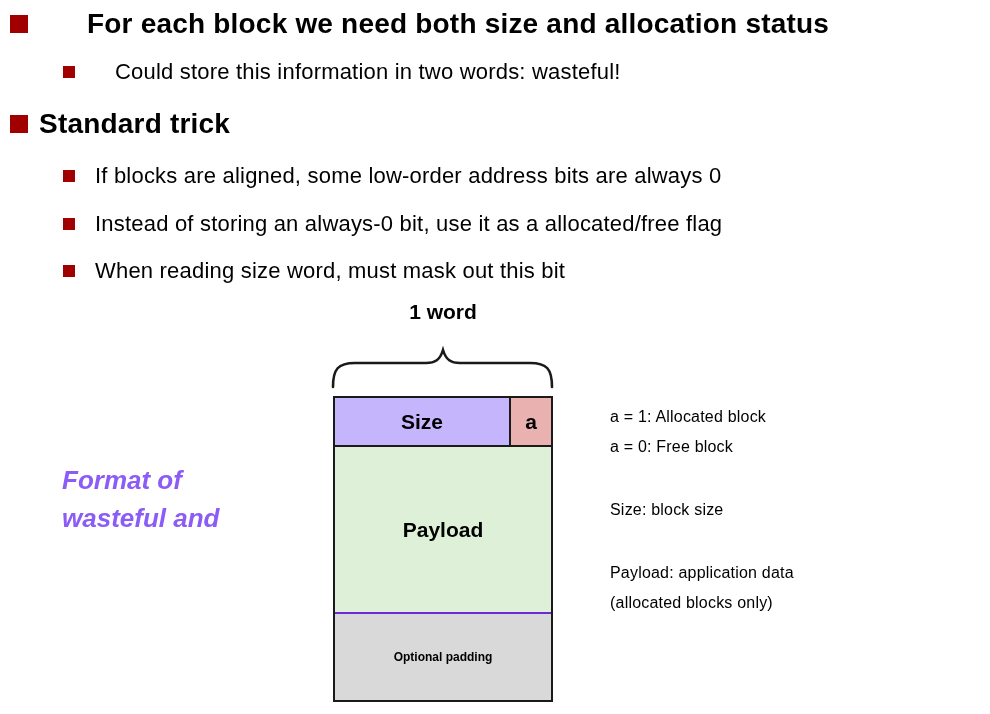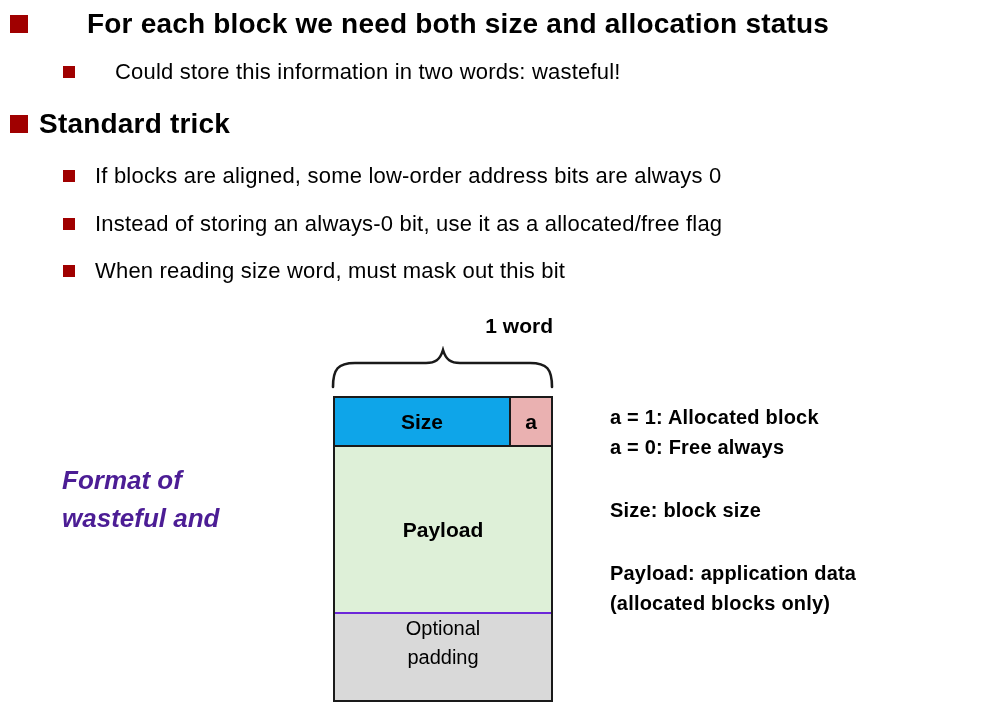"1 word" .word-label { text-align: right -> center; top: 314px -> 300px }
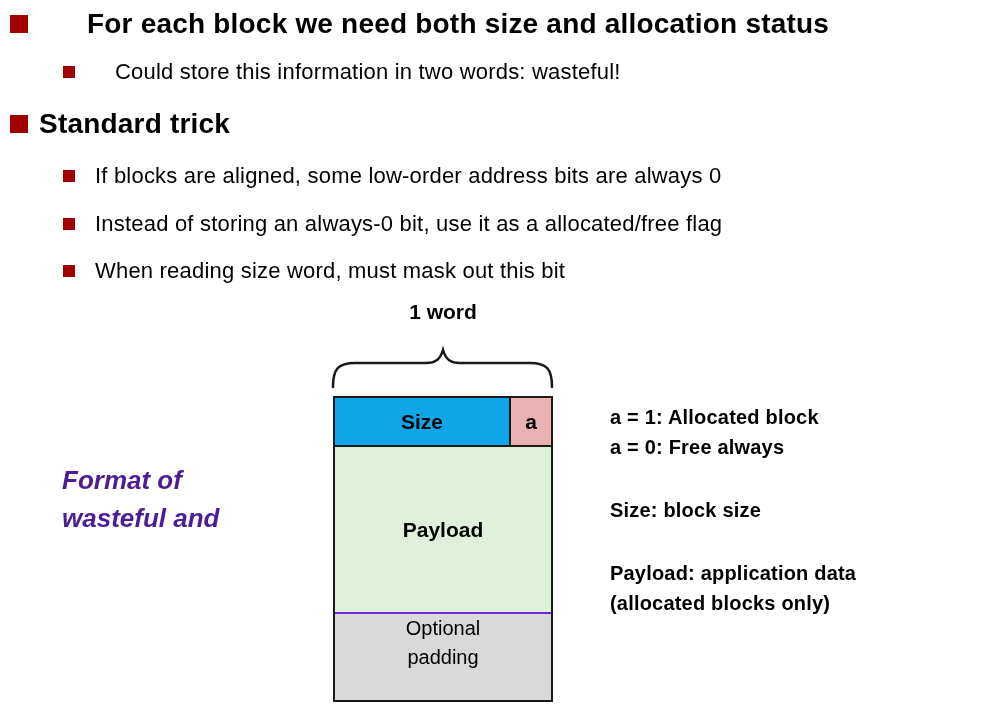"Size" .cell-size { background: #0ea5e9 -> #c4b5fd }
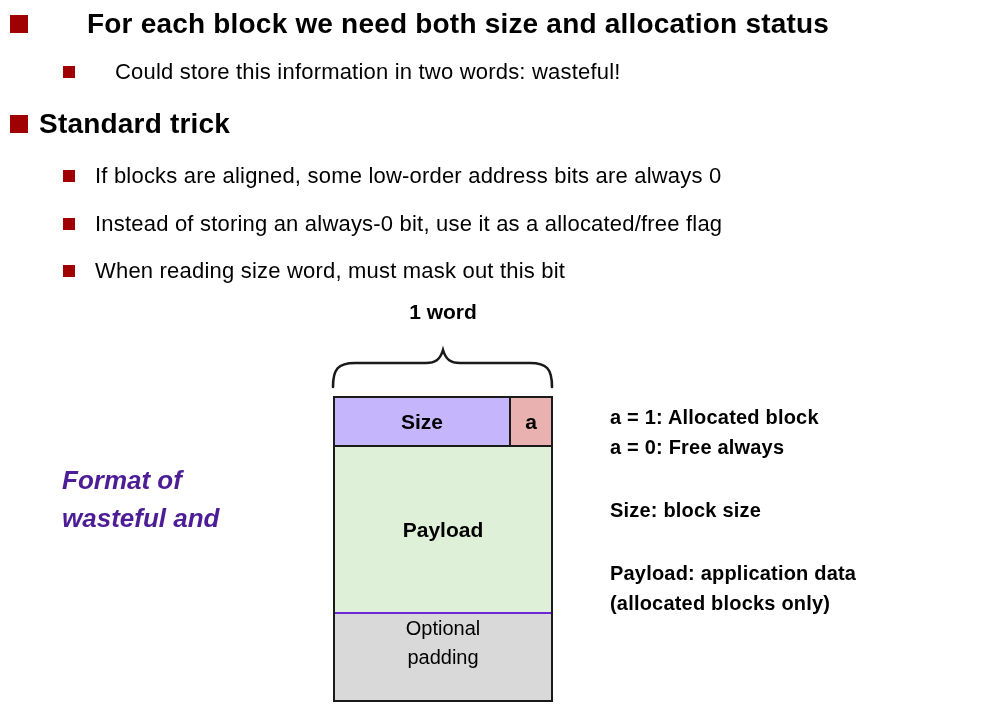"a = 1: Allocated block" .legend-line { font-size: 20px -> 16px; font-weight: bold -> normal }
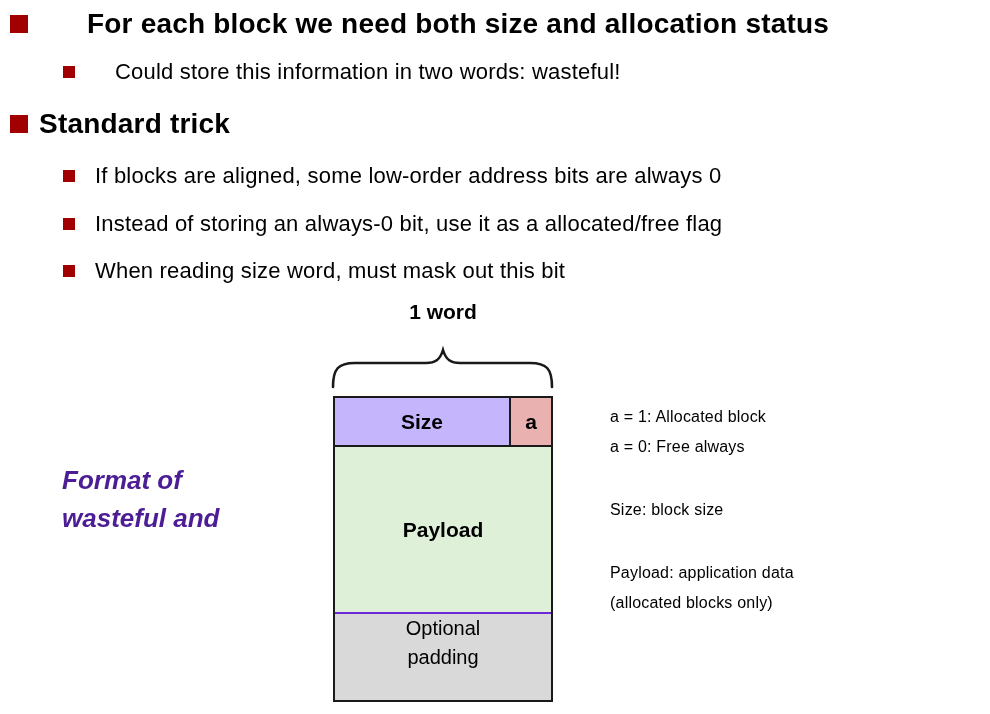"a = 0: Free always" div.legend-line { text: always -> block }
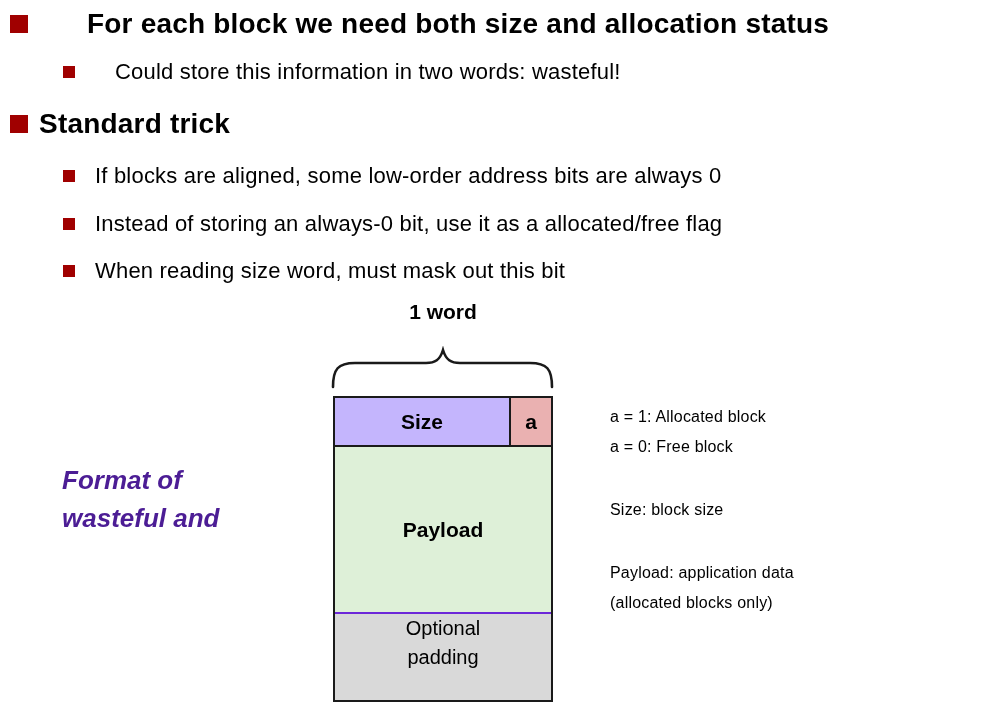"Format of" .caption { color: #4c1d95 -> #8b5cf6 }
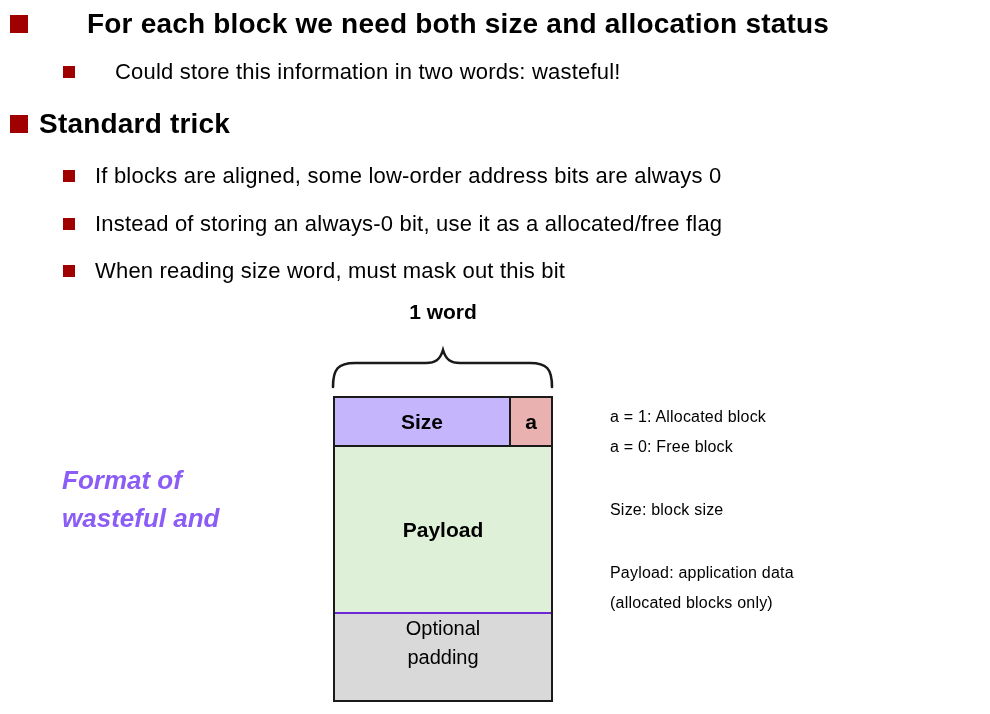"Optional padding" .cell-padding { align-items: flex-start -> center; font-size: 20px -> 12px; font-weight: normal -> bold }
